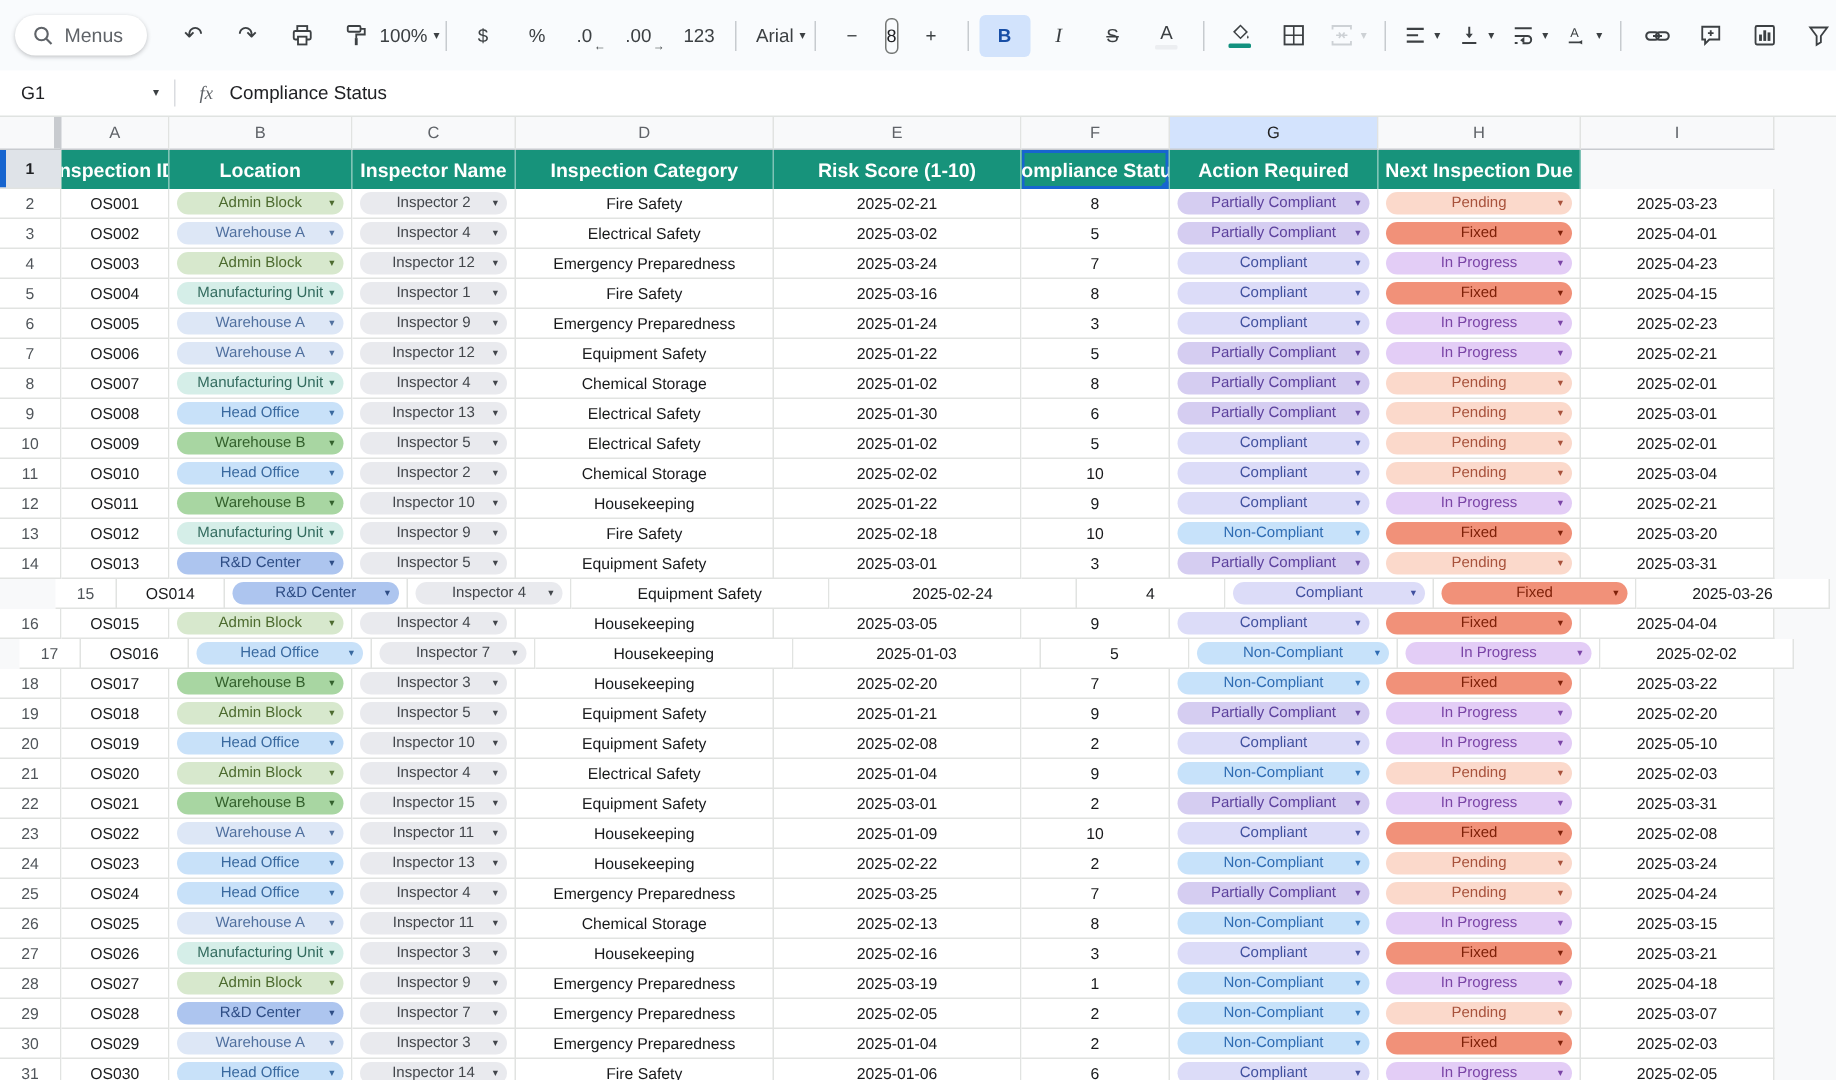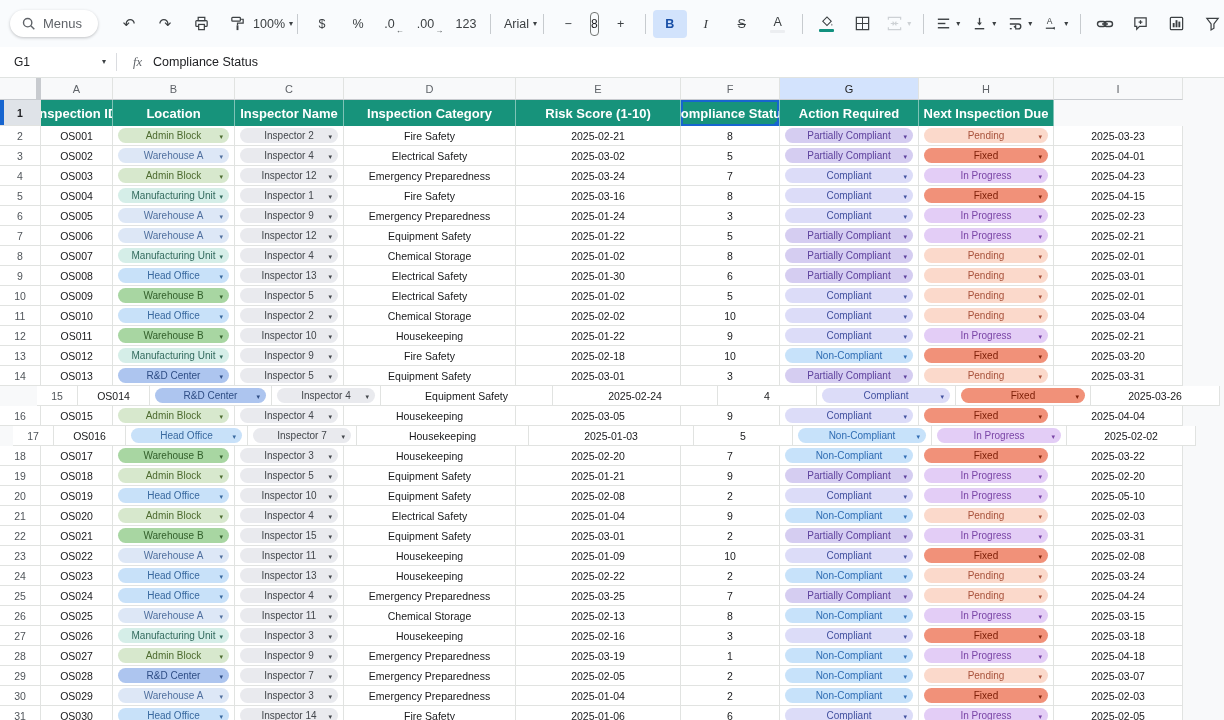"2025-03-18" div.cell { text: 2025-03-18 -> 2025-03-21 }
